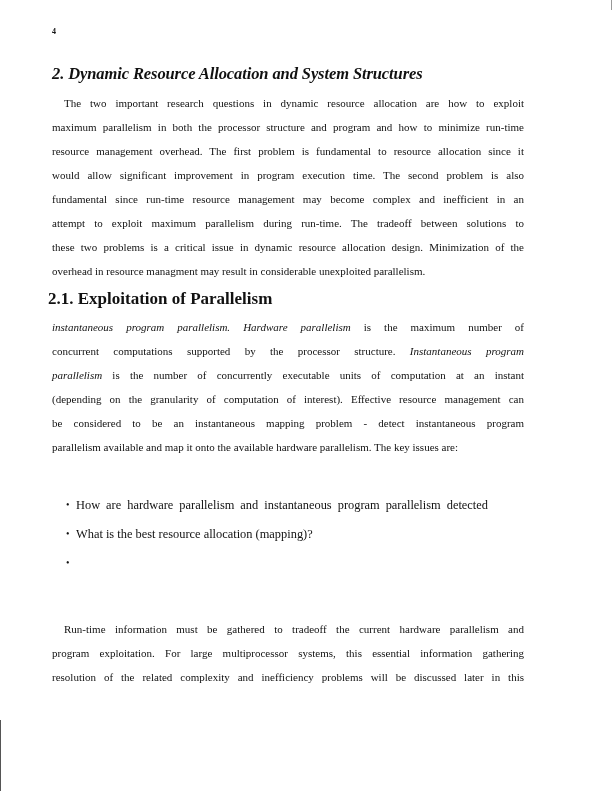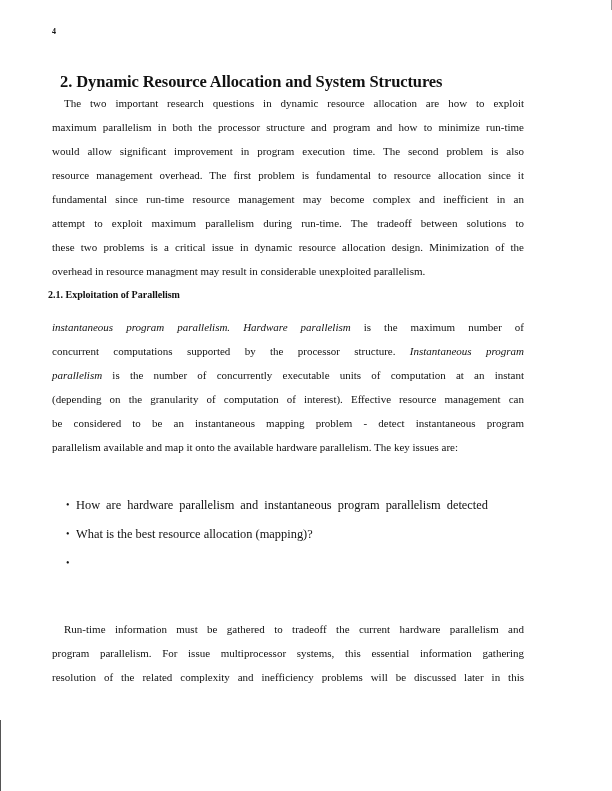"2. Dynamic Resource Allocation and" h1.section-heading { font-style: none -> italic; margin: 8px -> 0 }
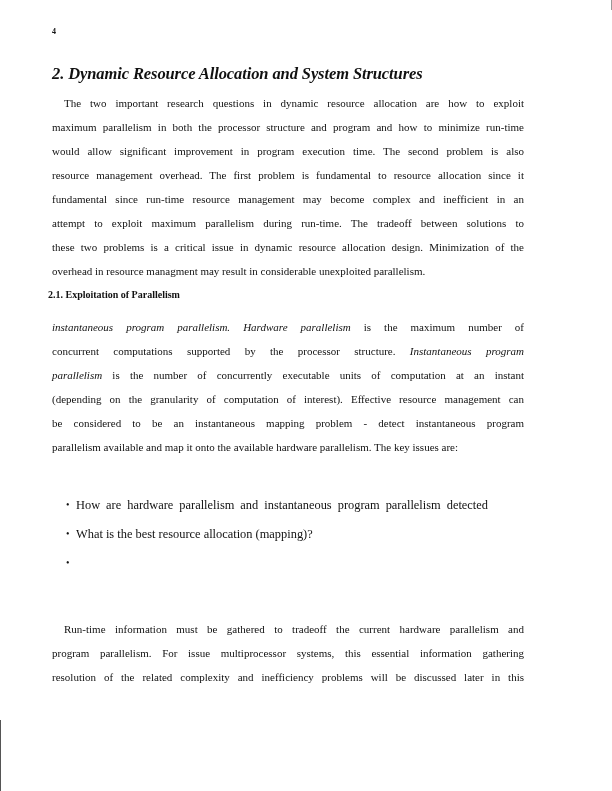"would allow significant improvement in" span.line { order: before "resource management overhead. The first" -> after "resource management overhead. The first" }
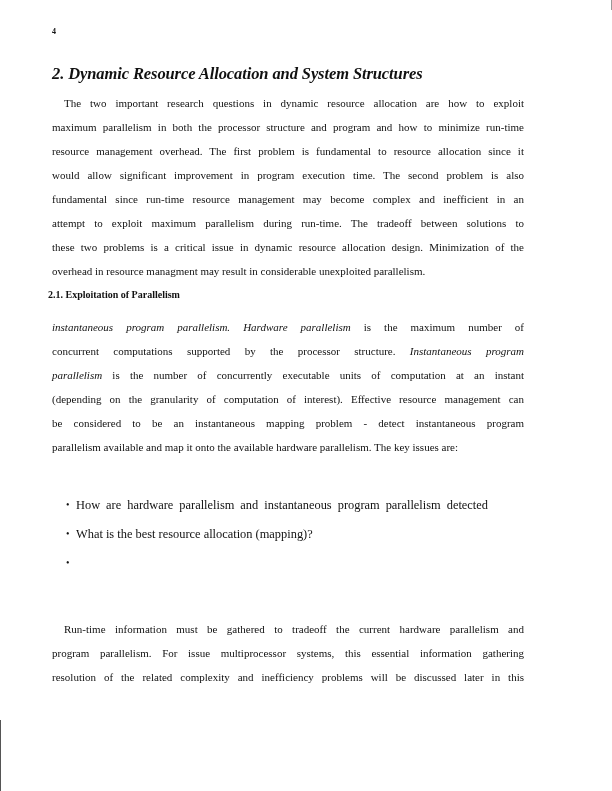"2.1. Exploitation of Parallelism" .subsection-heading { font-size: 10px -> 17px }
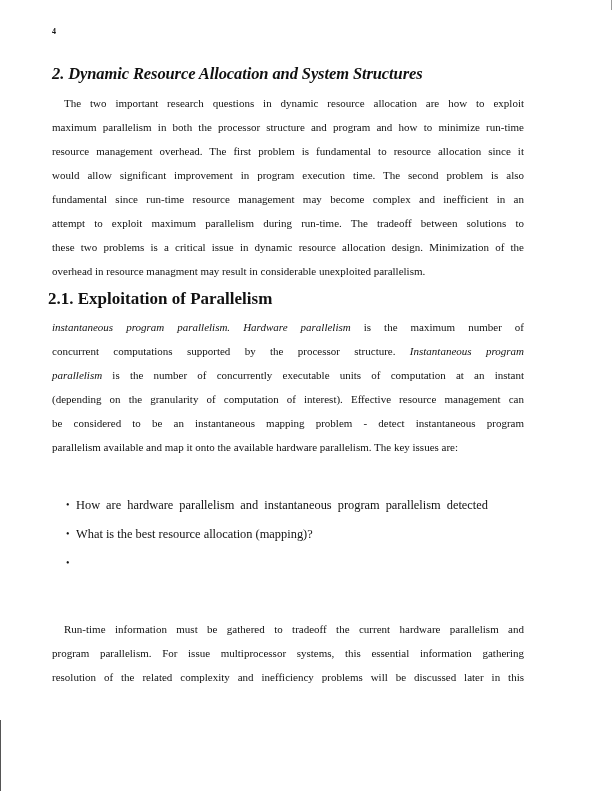"program parallelism. For issue" span.line { text: parallelism.  For issue -> exploitation.  For large }
